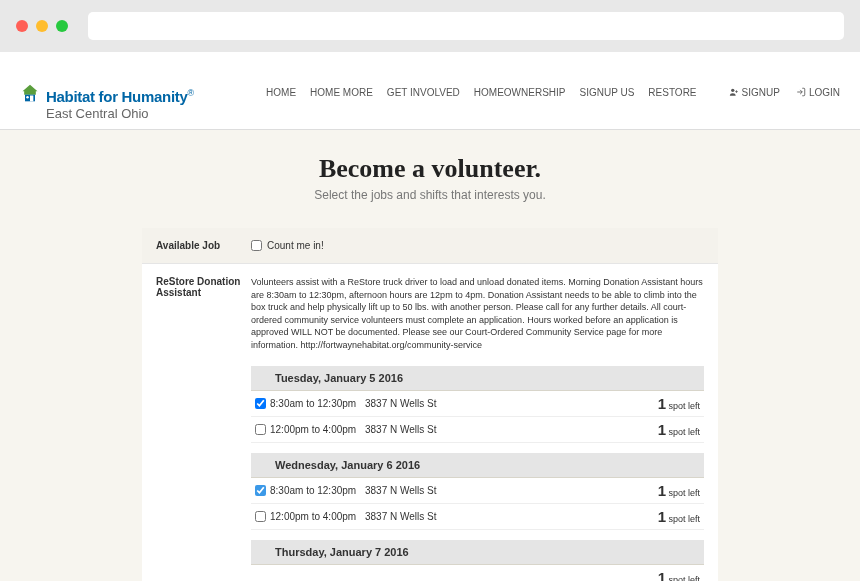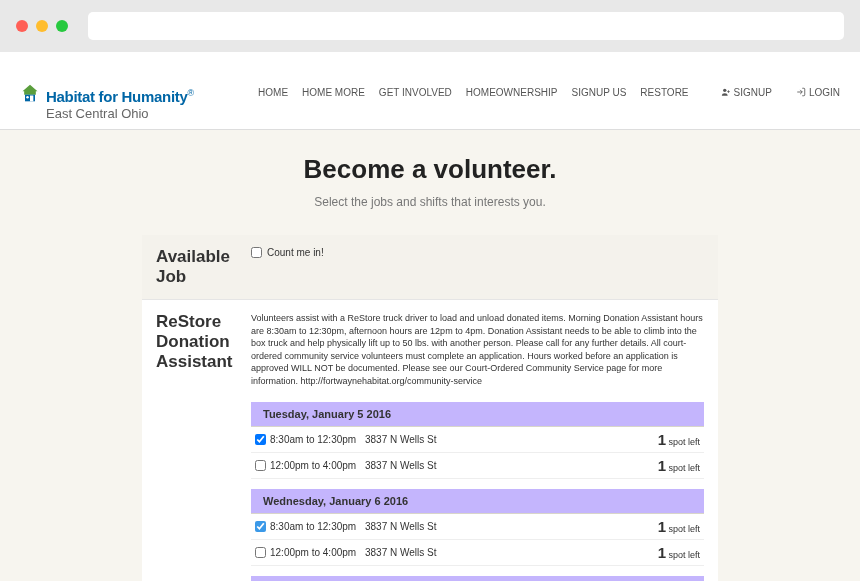"SIGNUP" .auth-links { gap: 24px -> 16px }
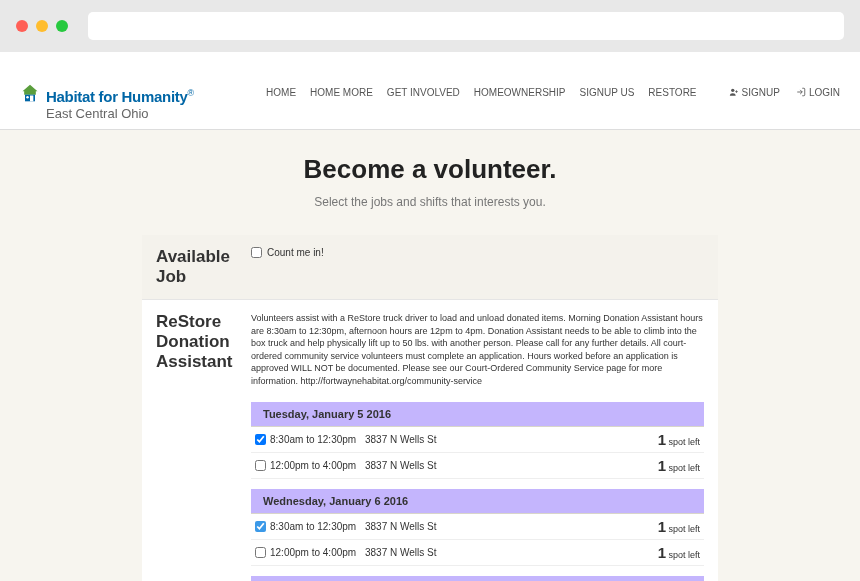"Become a volunteer." .hero-title { font-family: none -> Liberation Serif, serif; margin-bottom: 10px -> 4px }
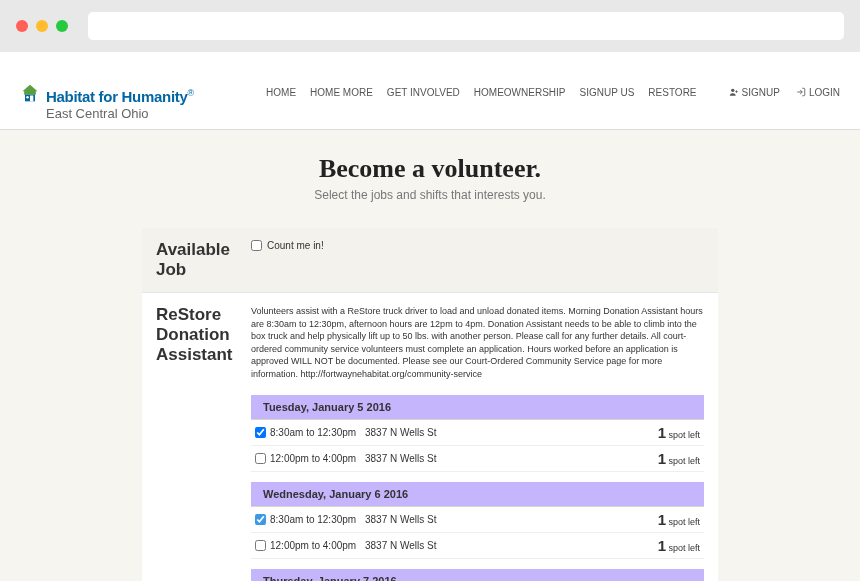"Available Job" .section-left { font-size: 17px -> 10px }
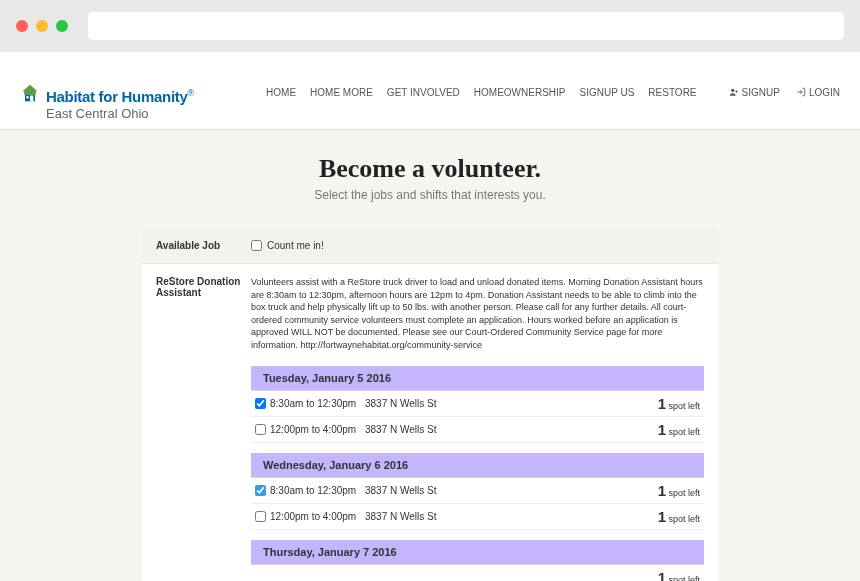"Tuesday, January 5 2016" .date-header { background: #c4b5fd -> #e5e5e5; padding: 6px 12px -> 6px 24px }
